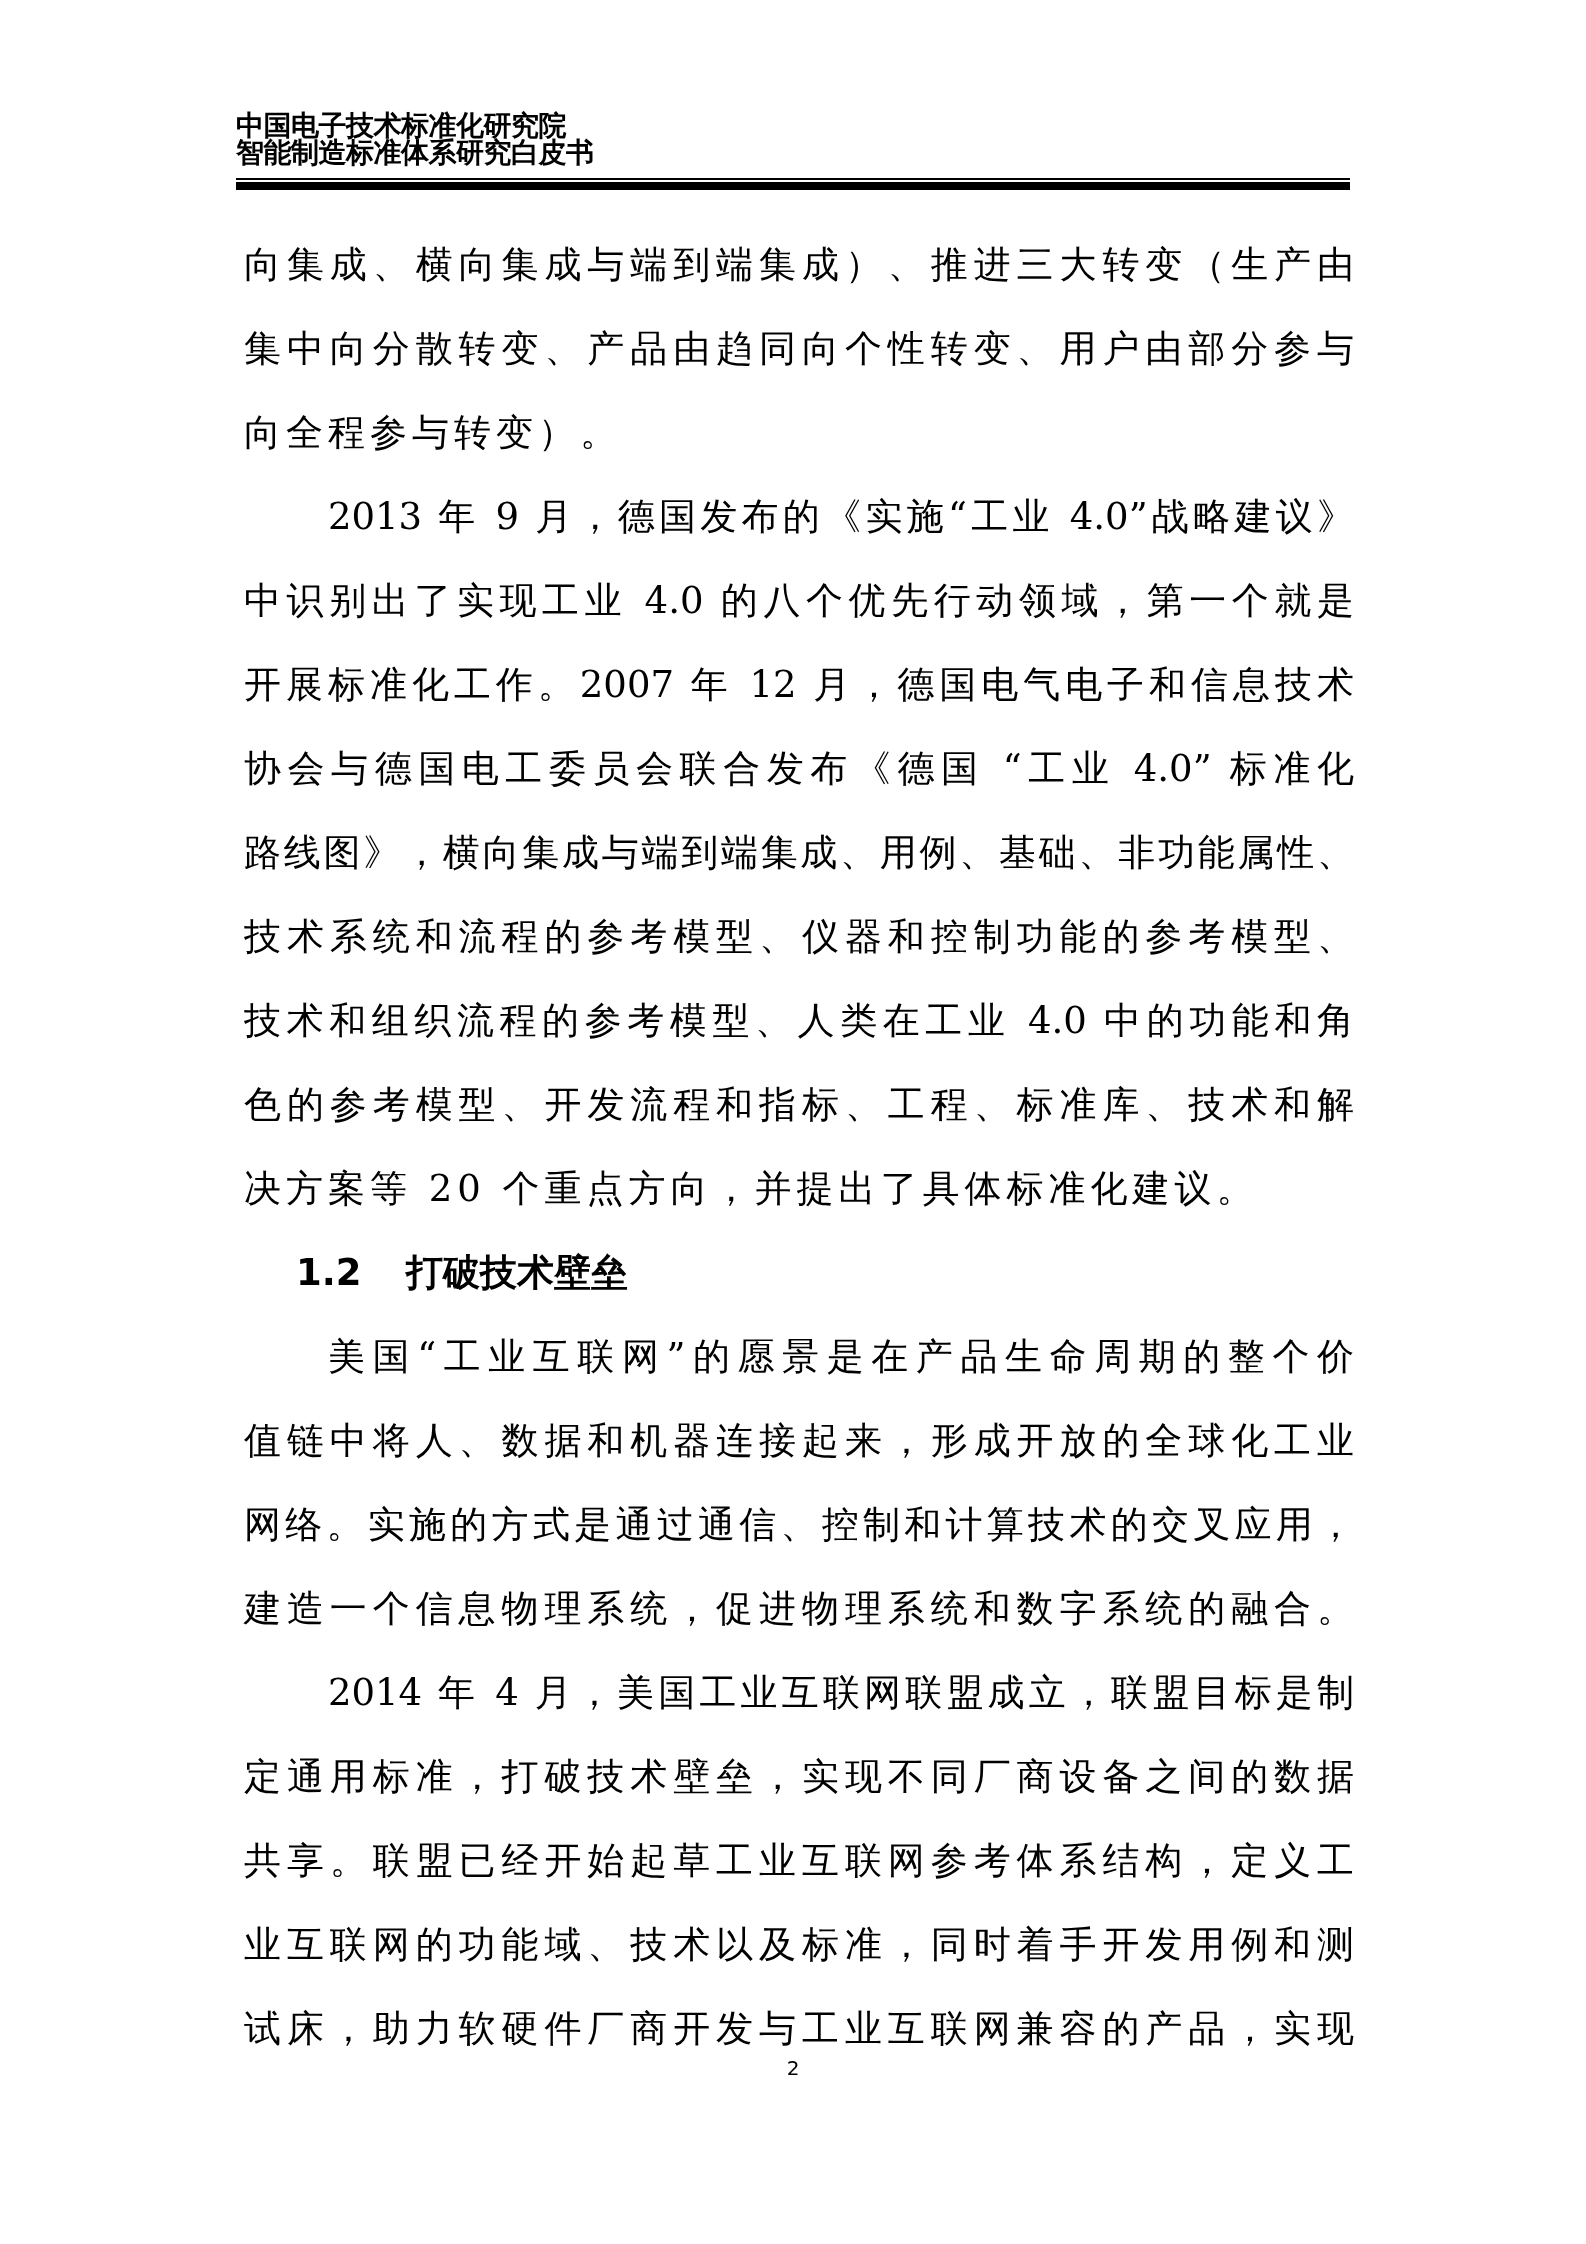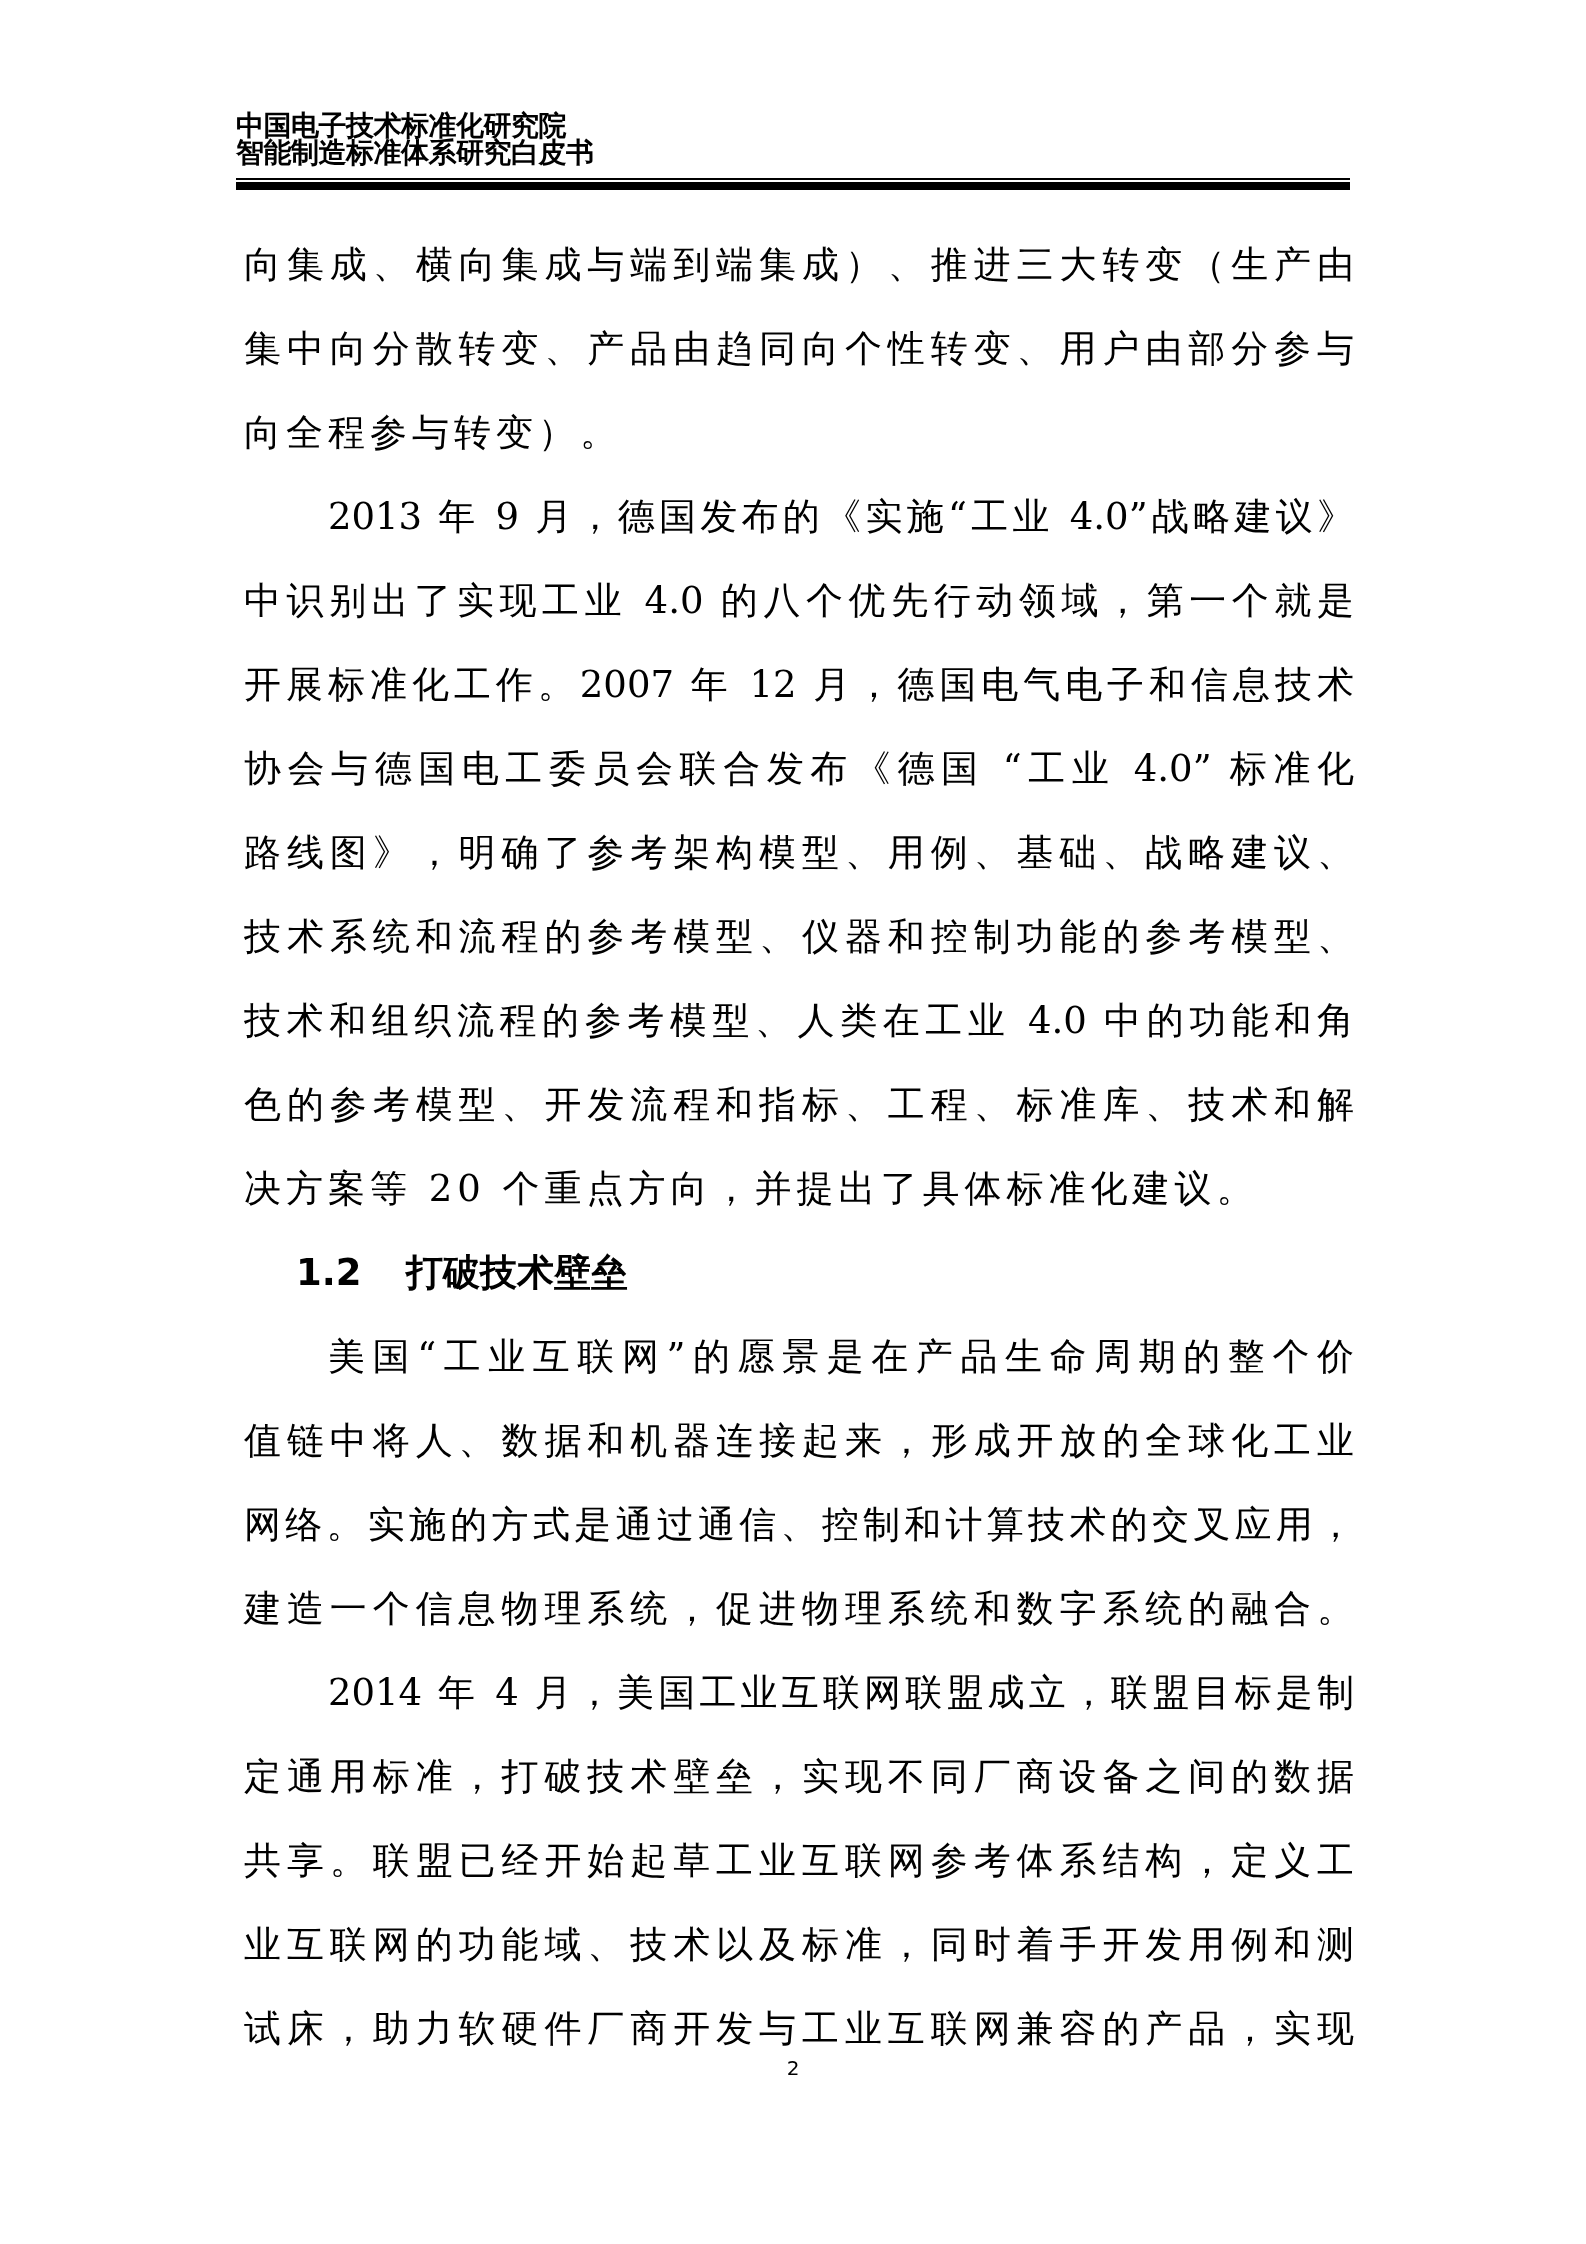"路线图》，明确了参考架构模型、用例、基础、战略建议、" div.line { text: 明确了参考架构模型、用例、基础、战略建议 -> 横向集成与端到端集成、用例、基础、非功能属性 }
